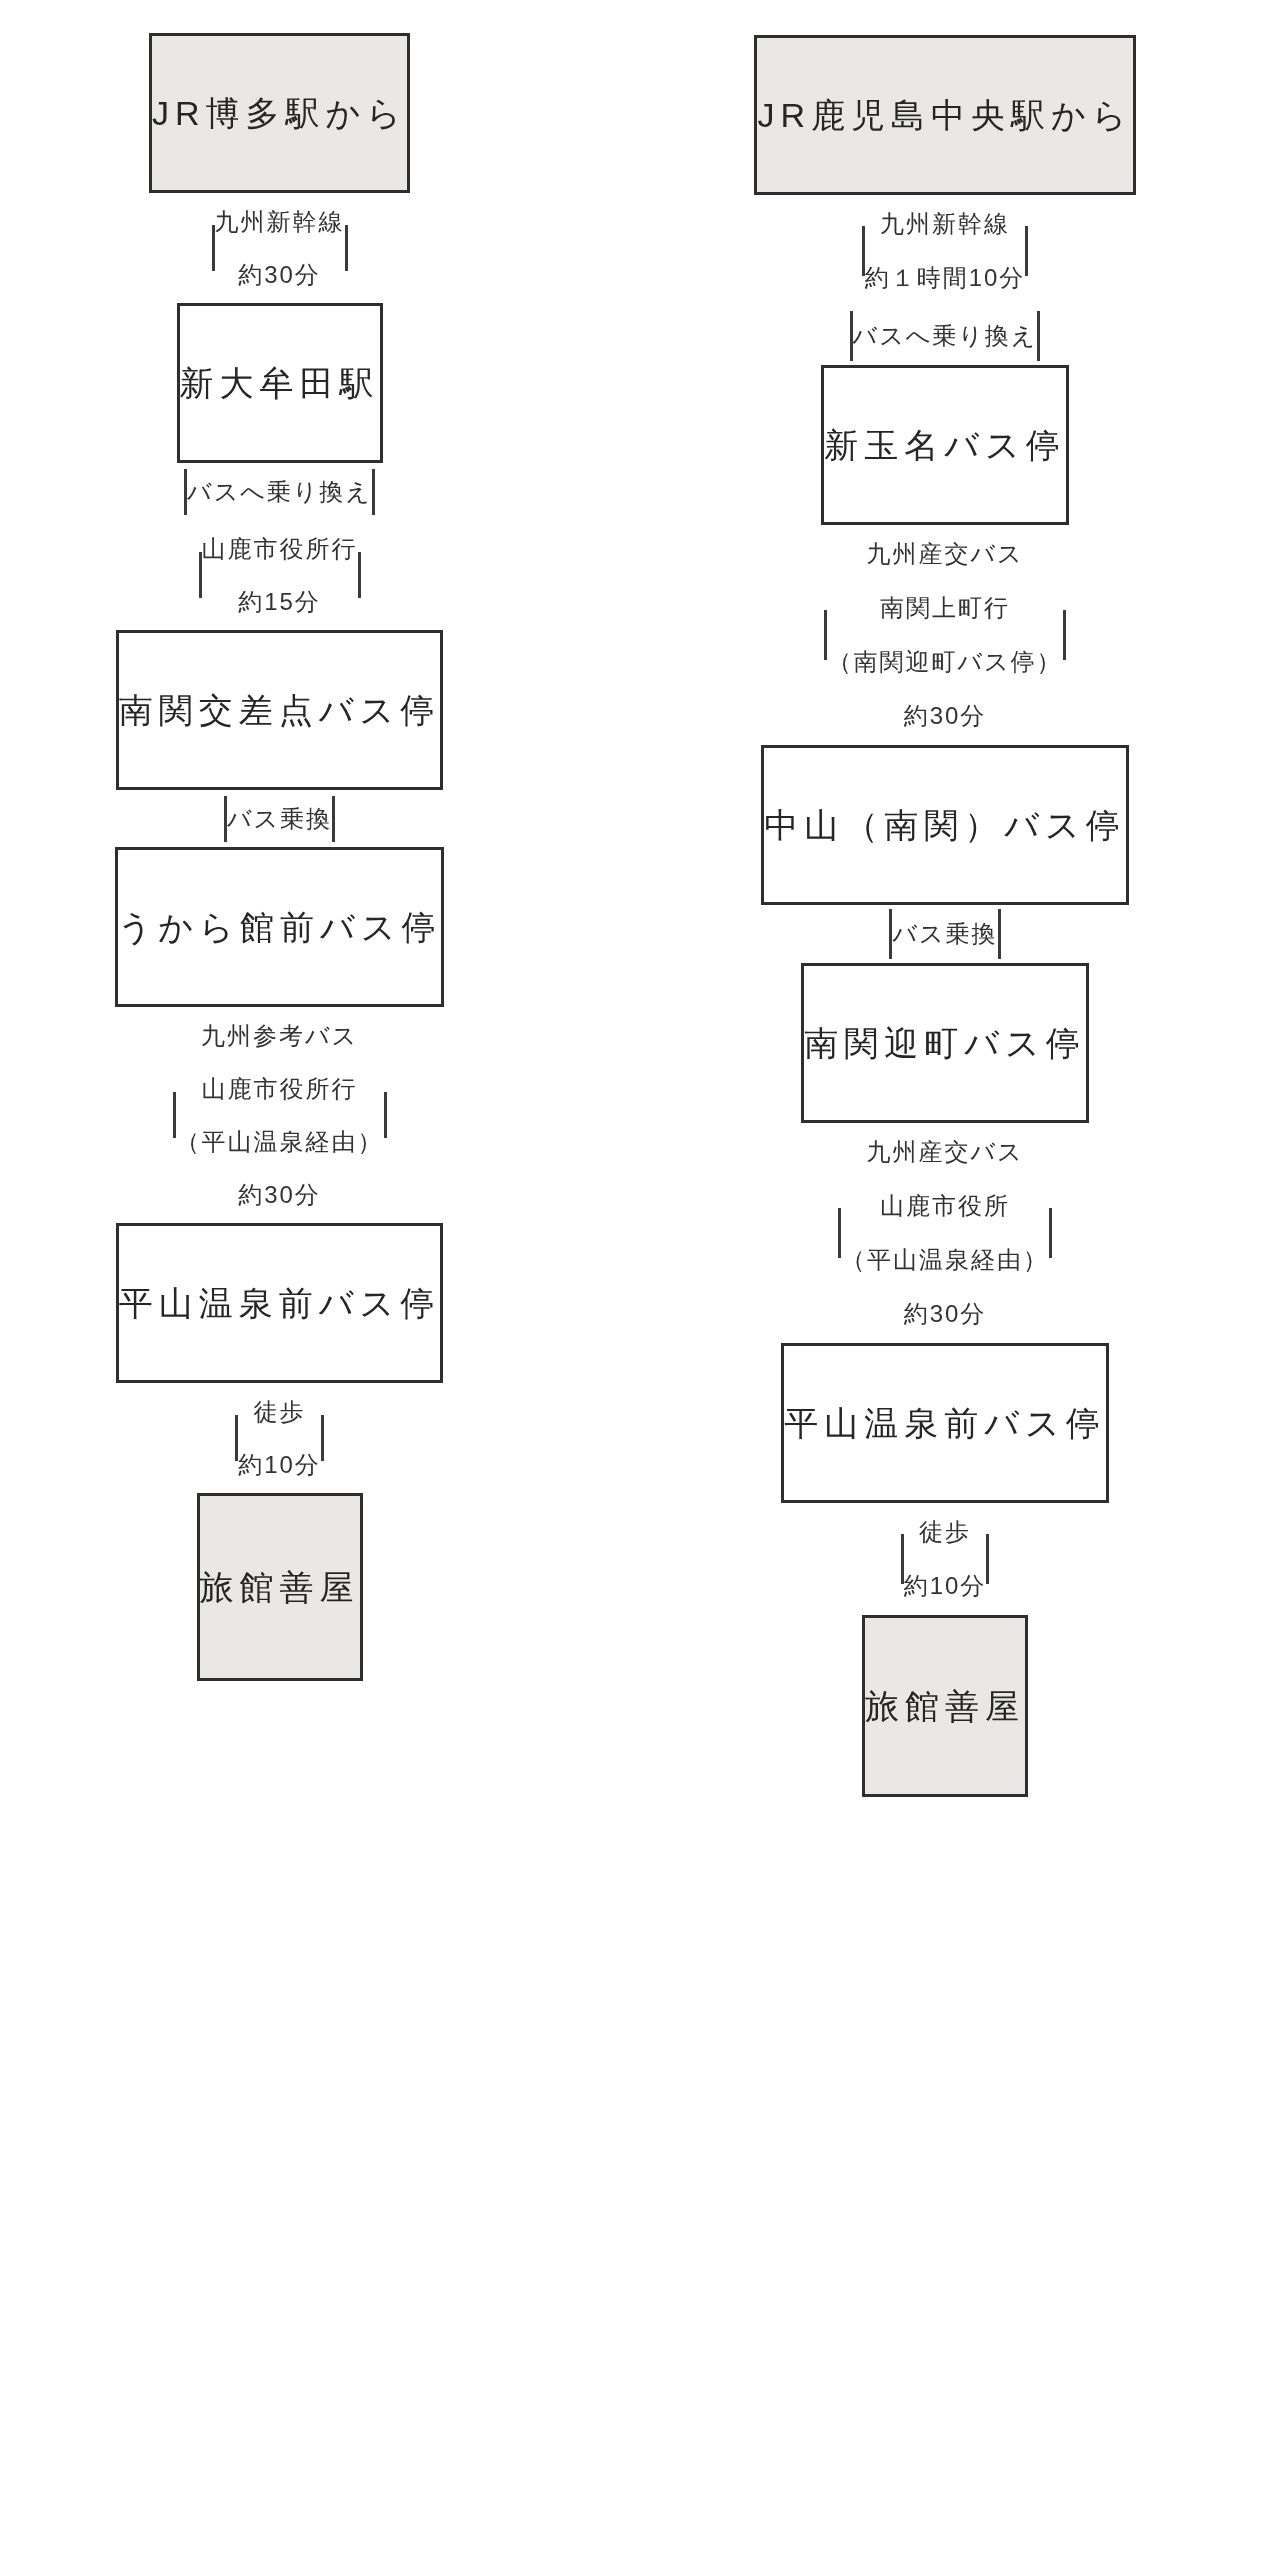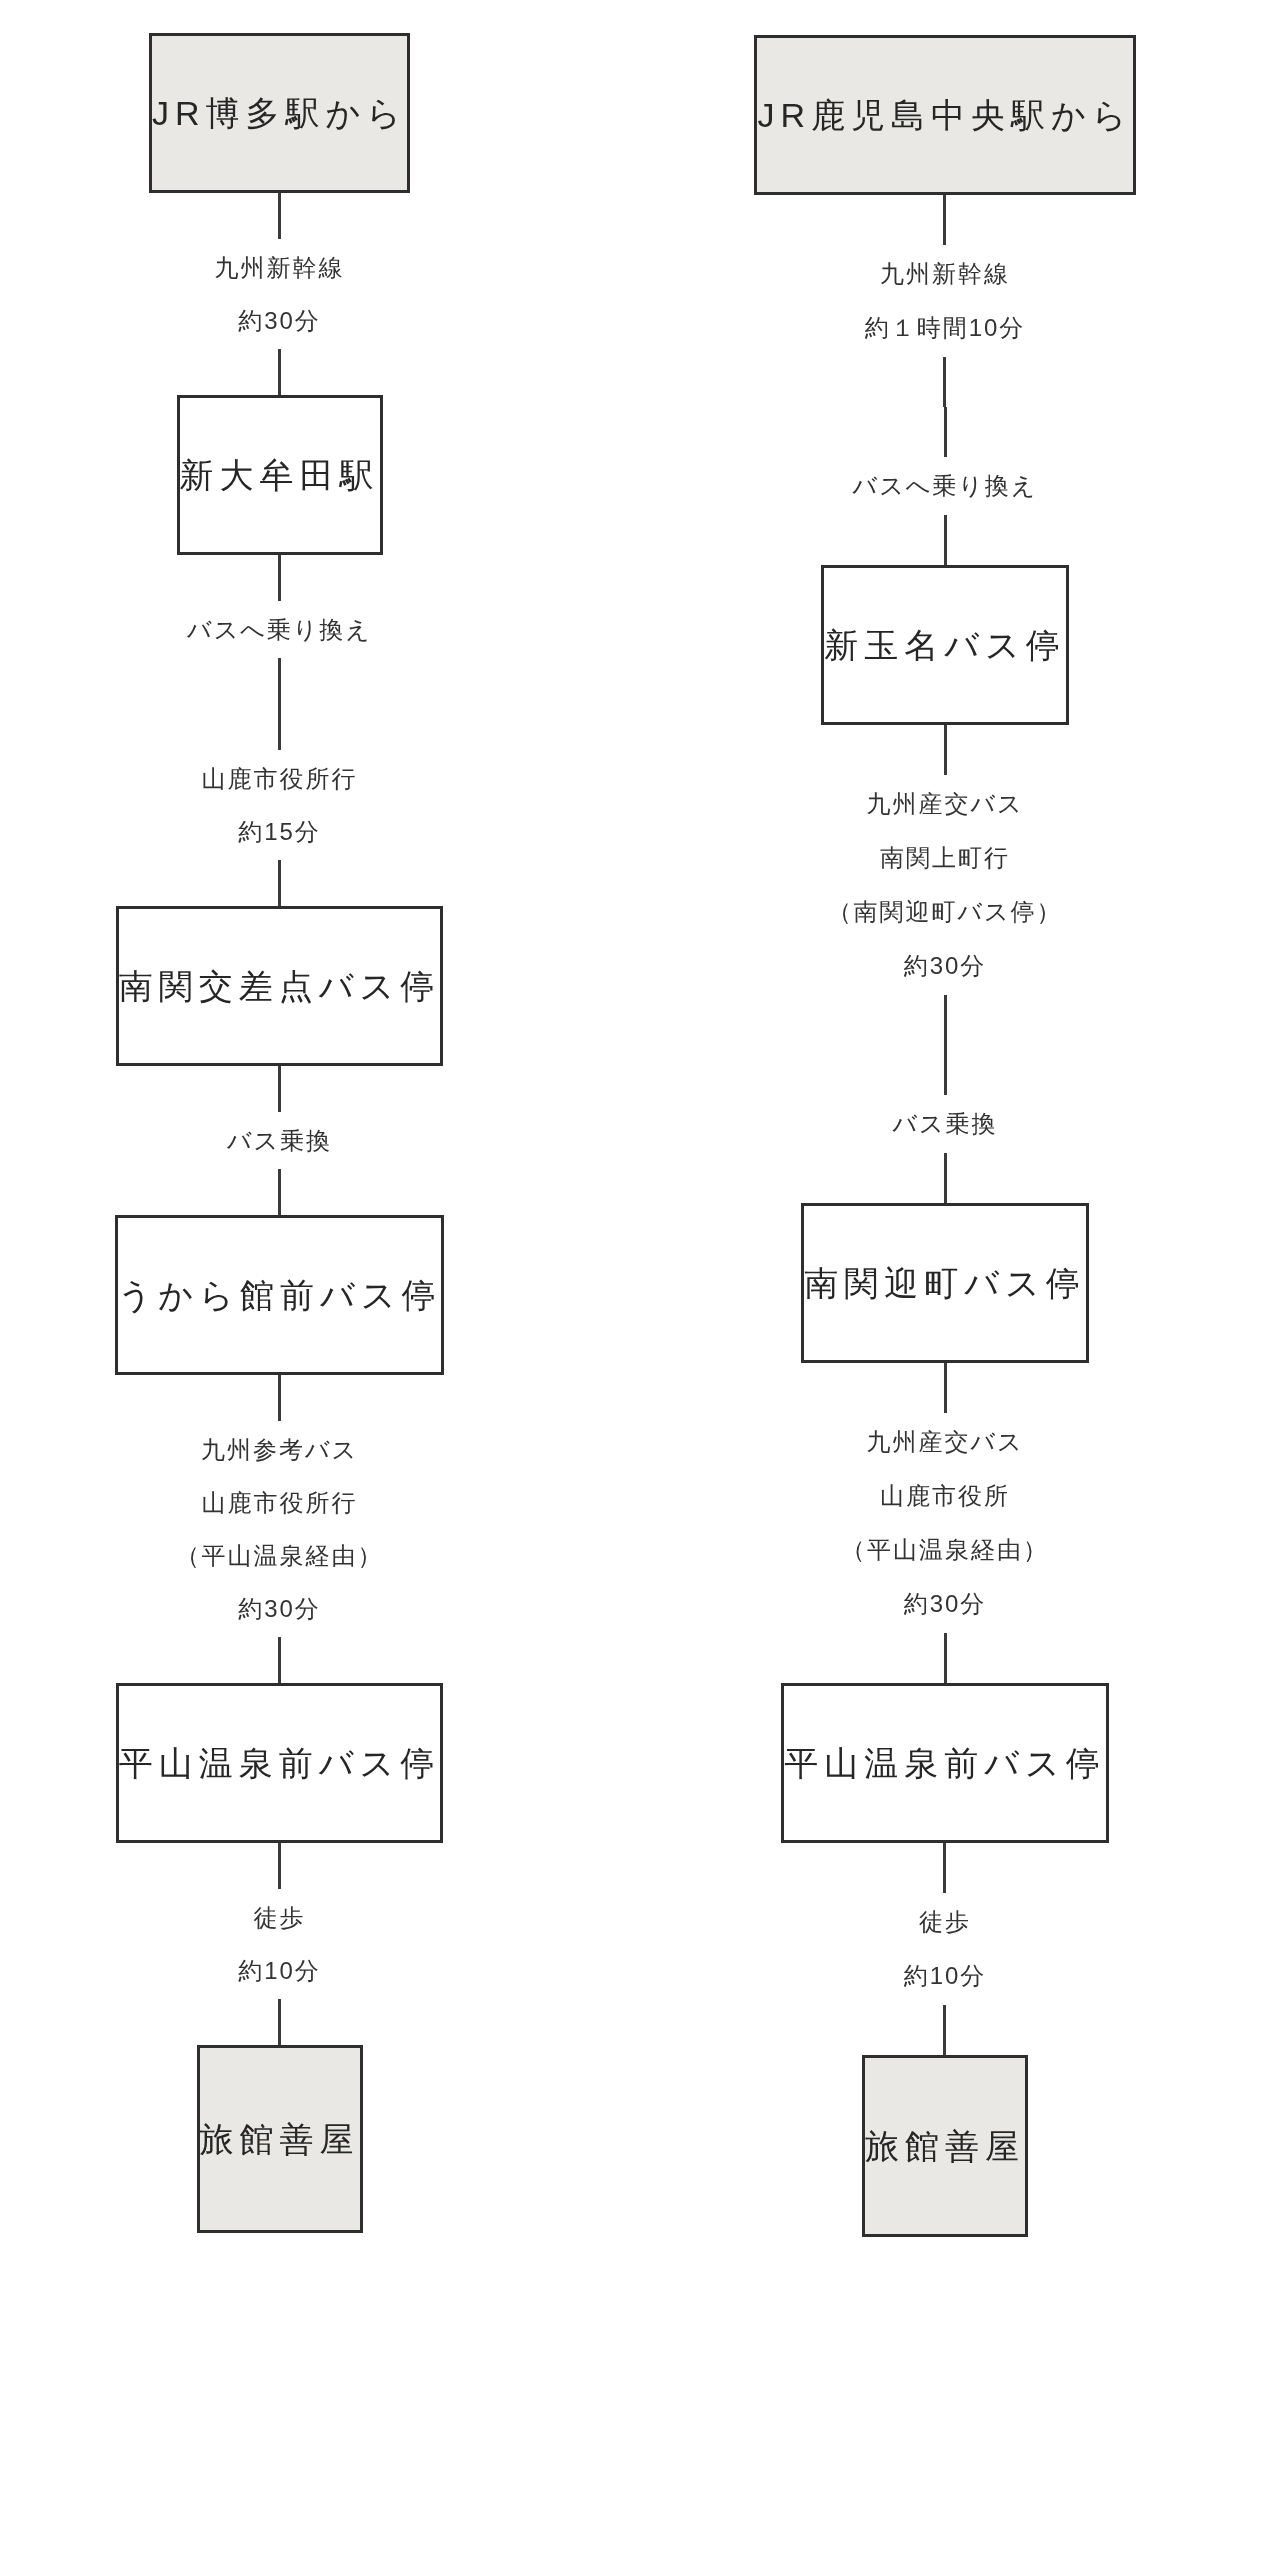"九州新幹線" .edge { flex-direction: column -> row }
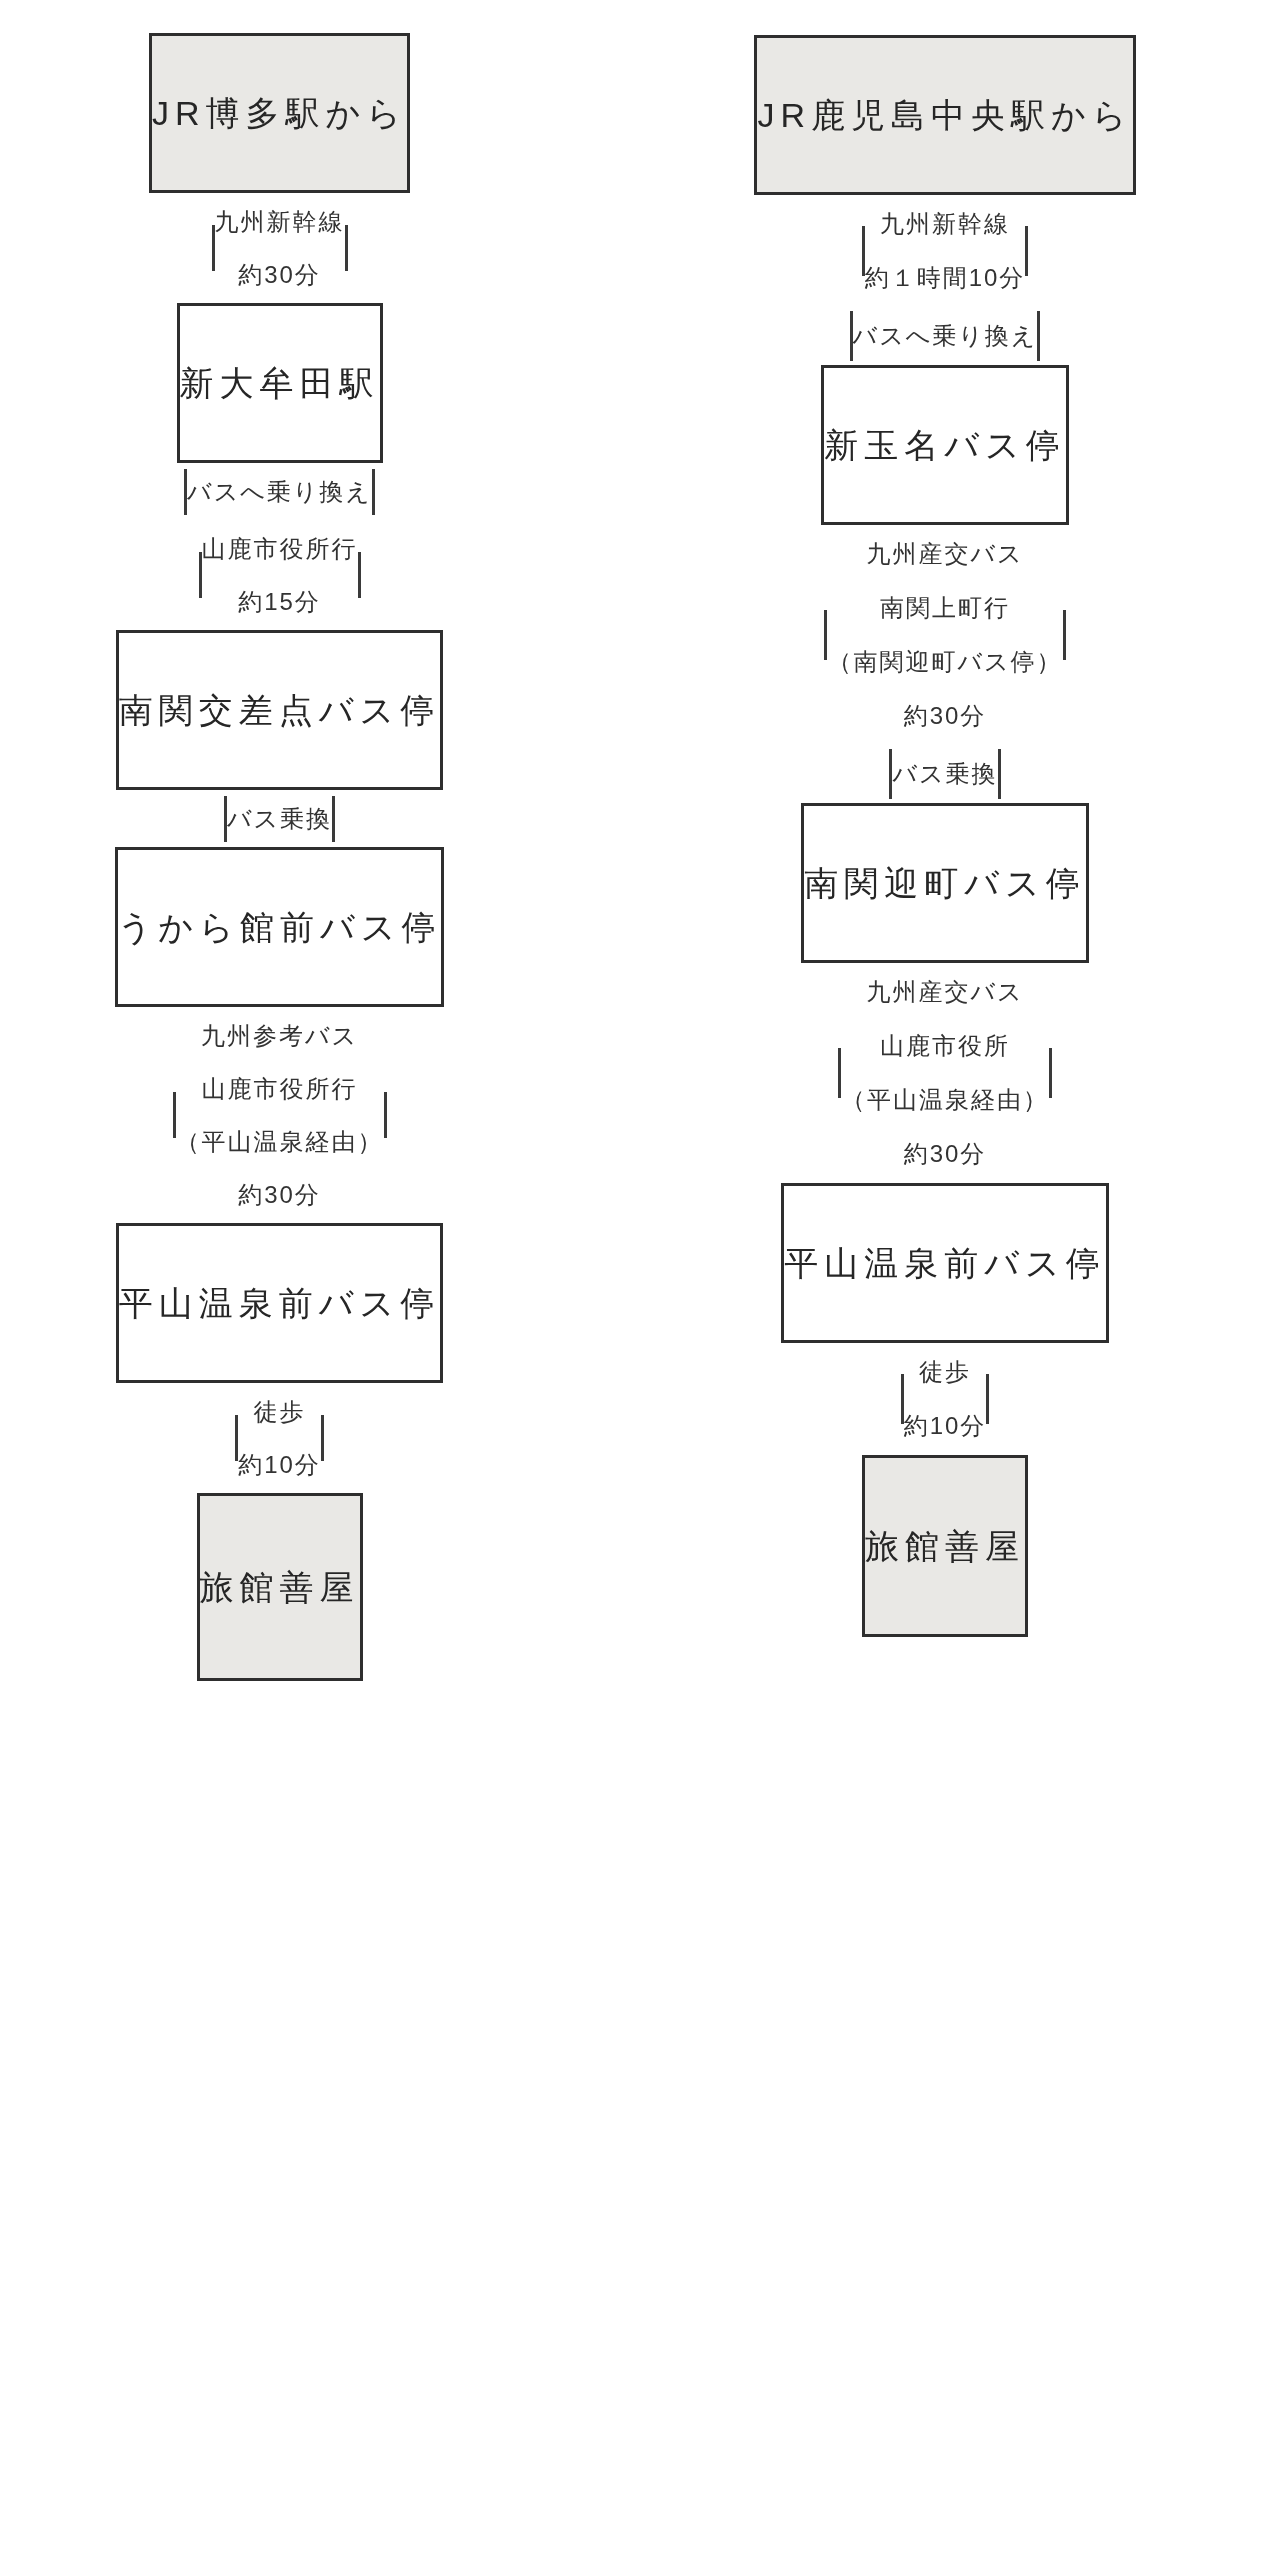"中山（南関）バス停" div.node { html: none -> <div>中山（南関）バス停</div> }
